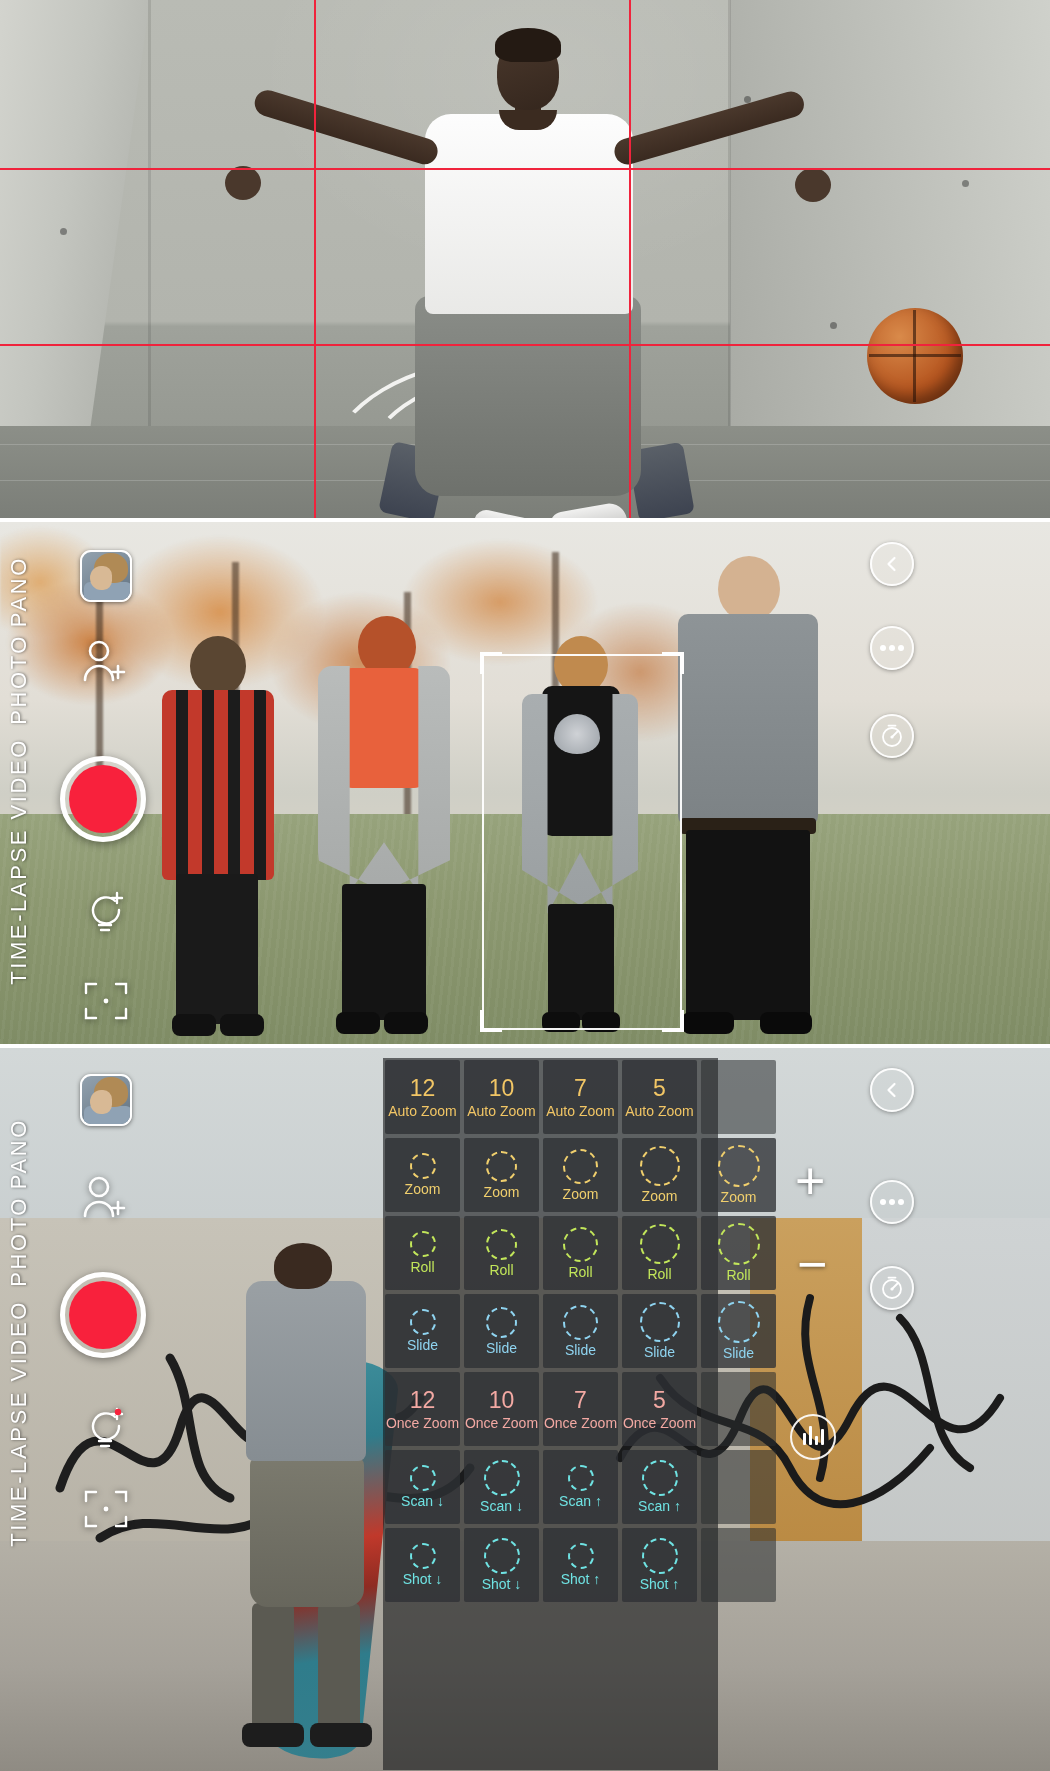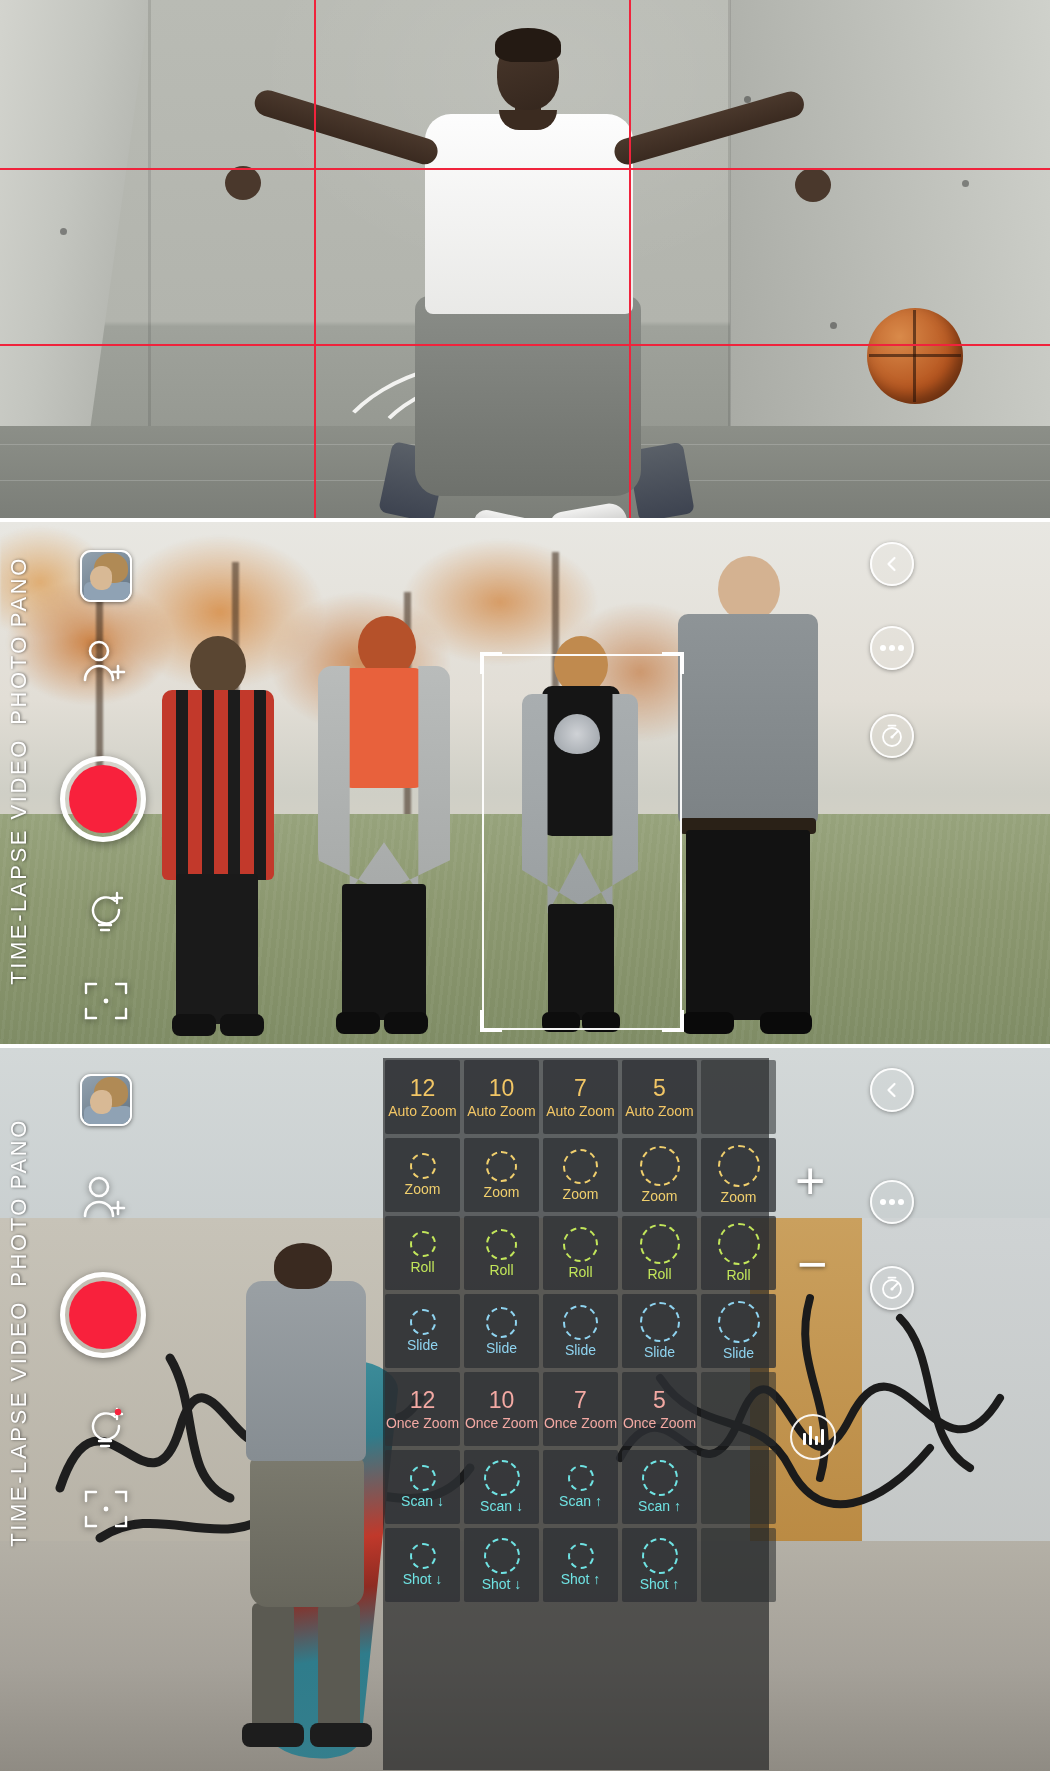"12" .preset-panel { width: 386px -> 335px }
